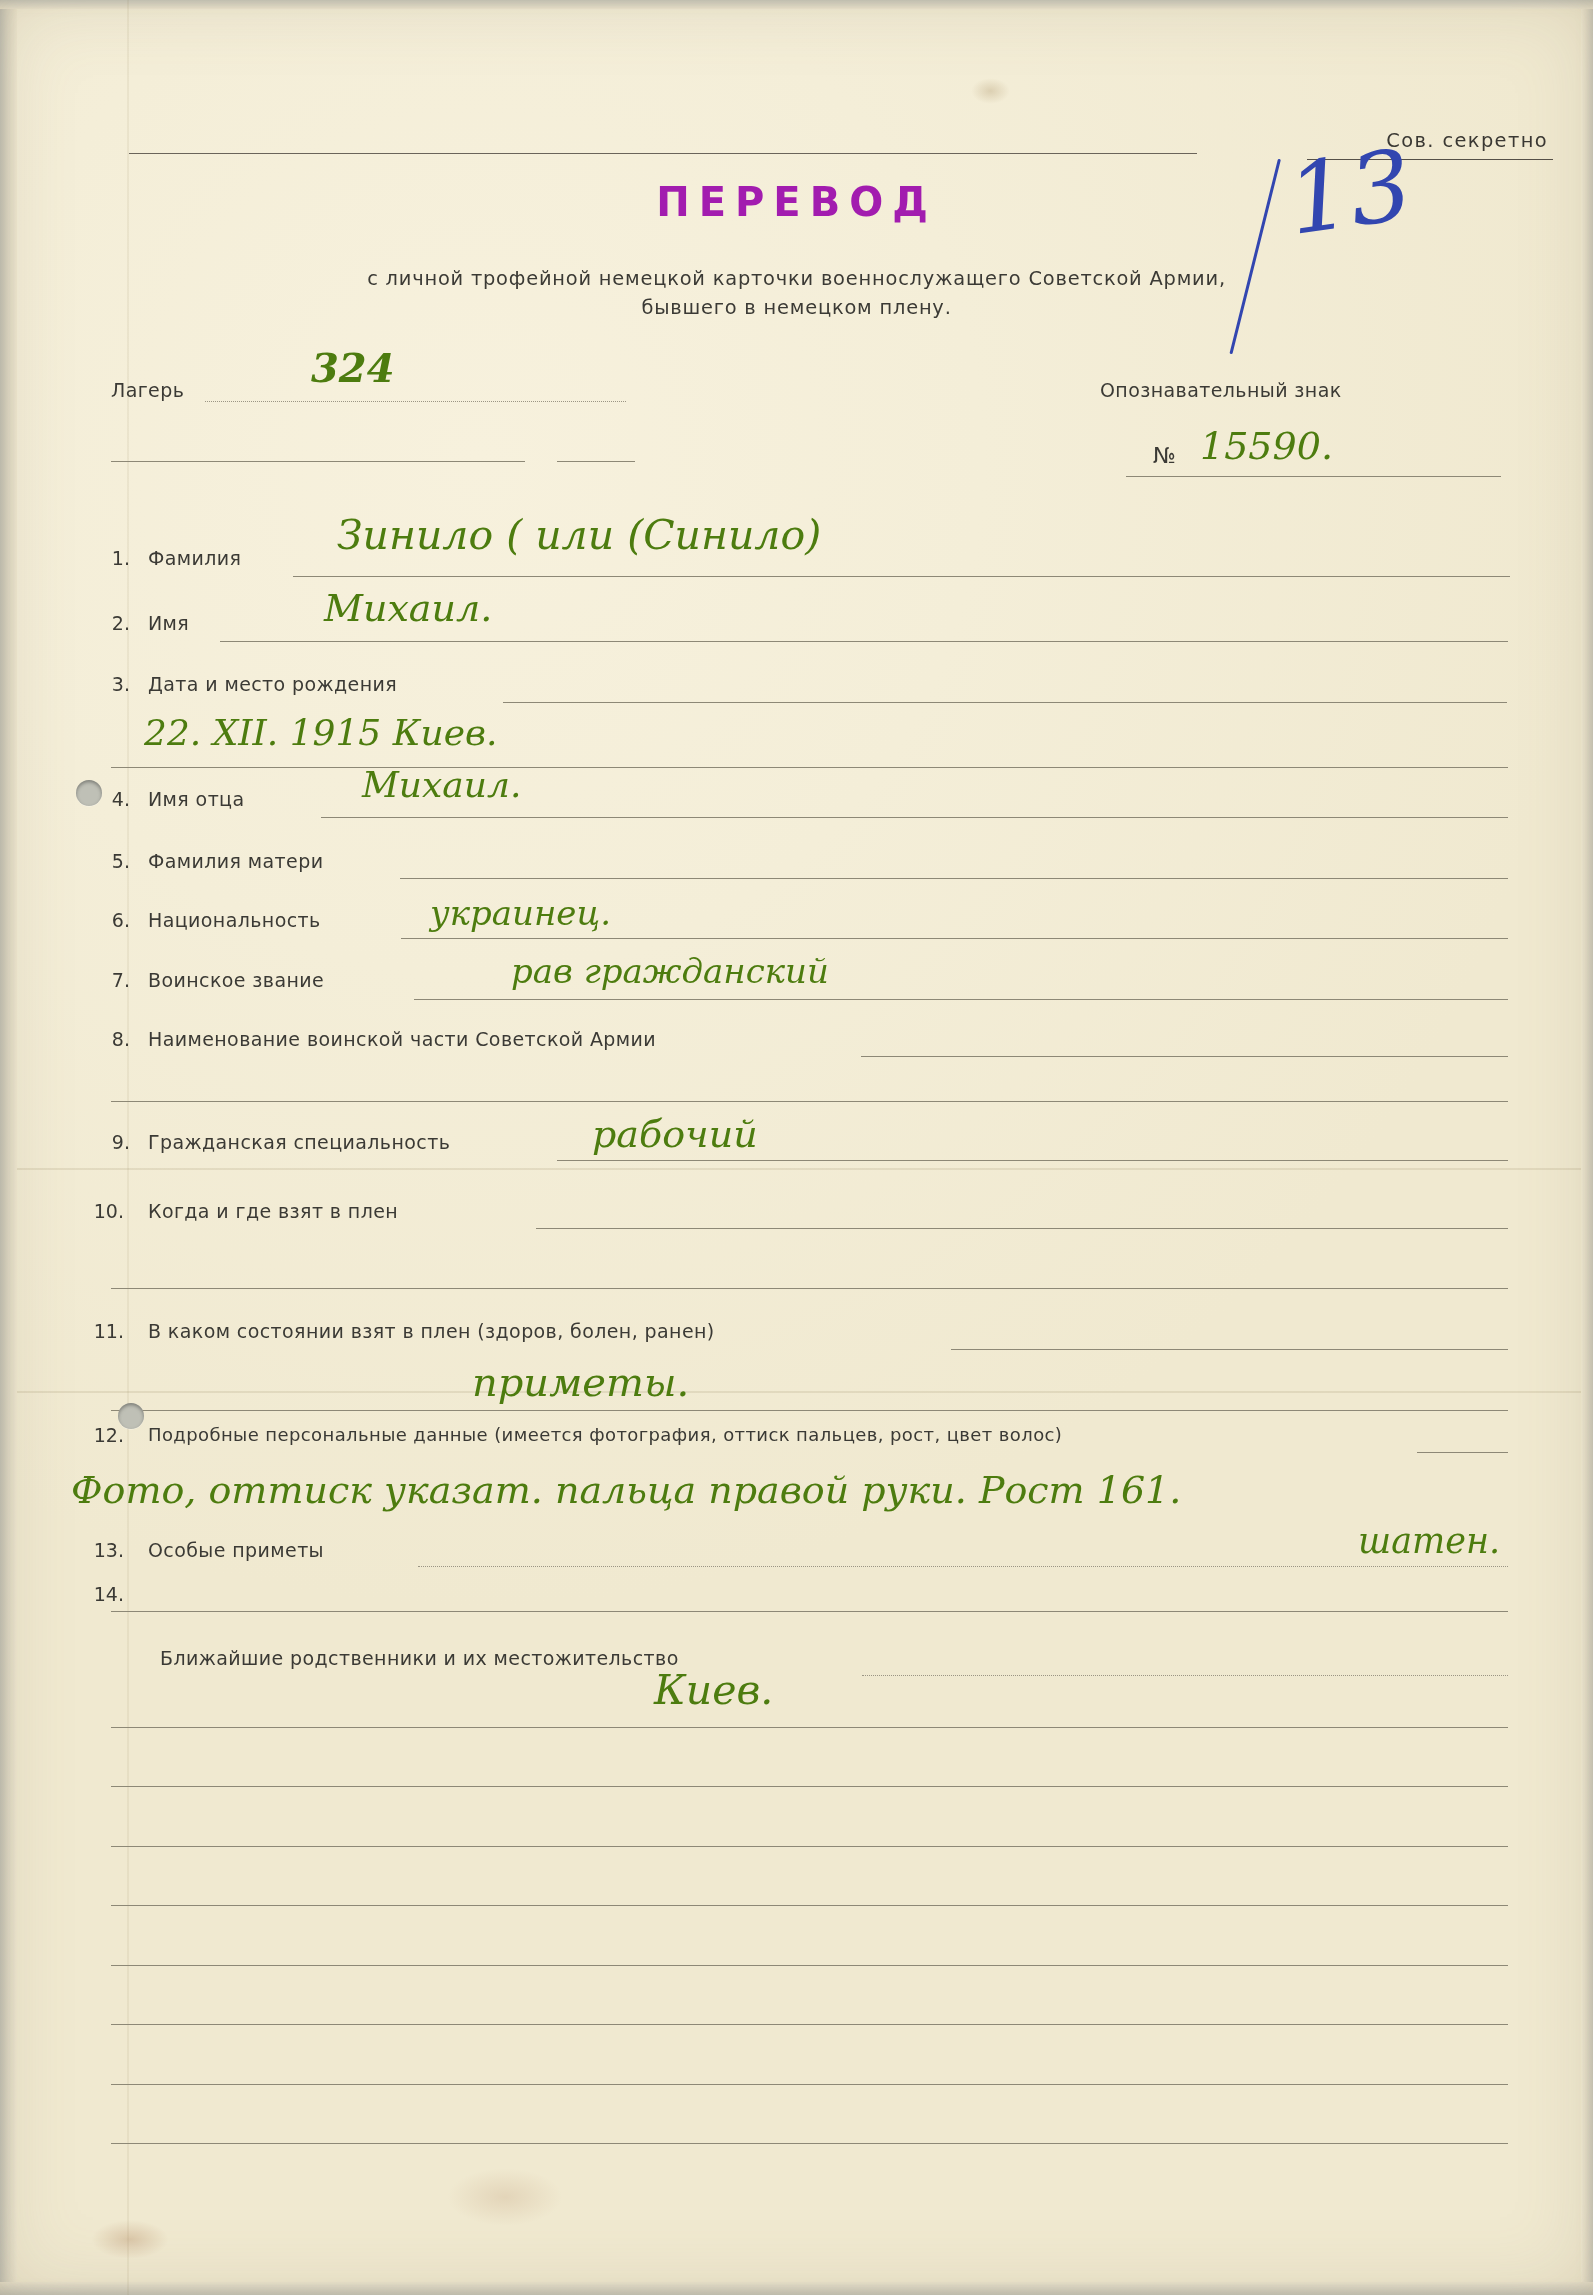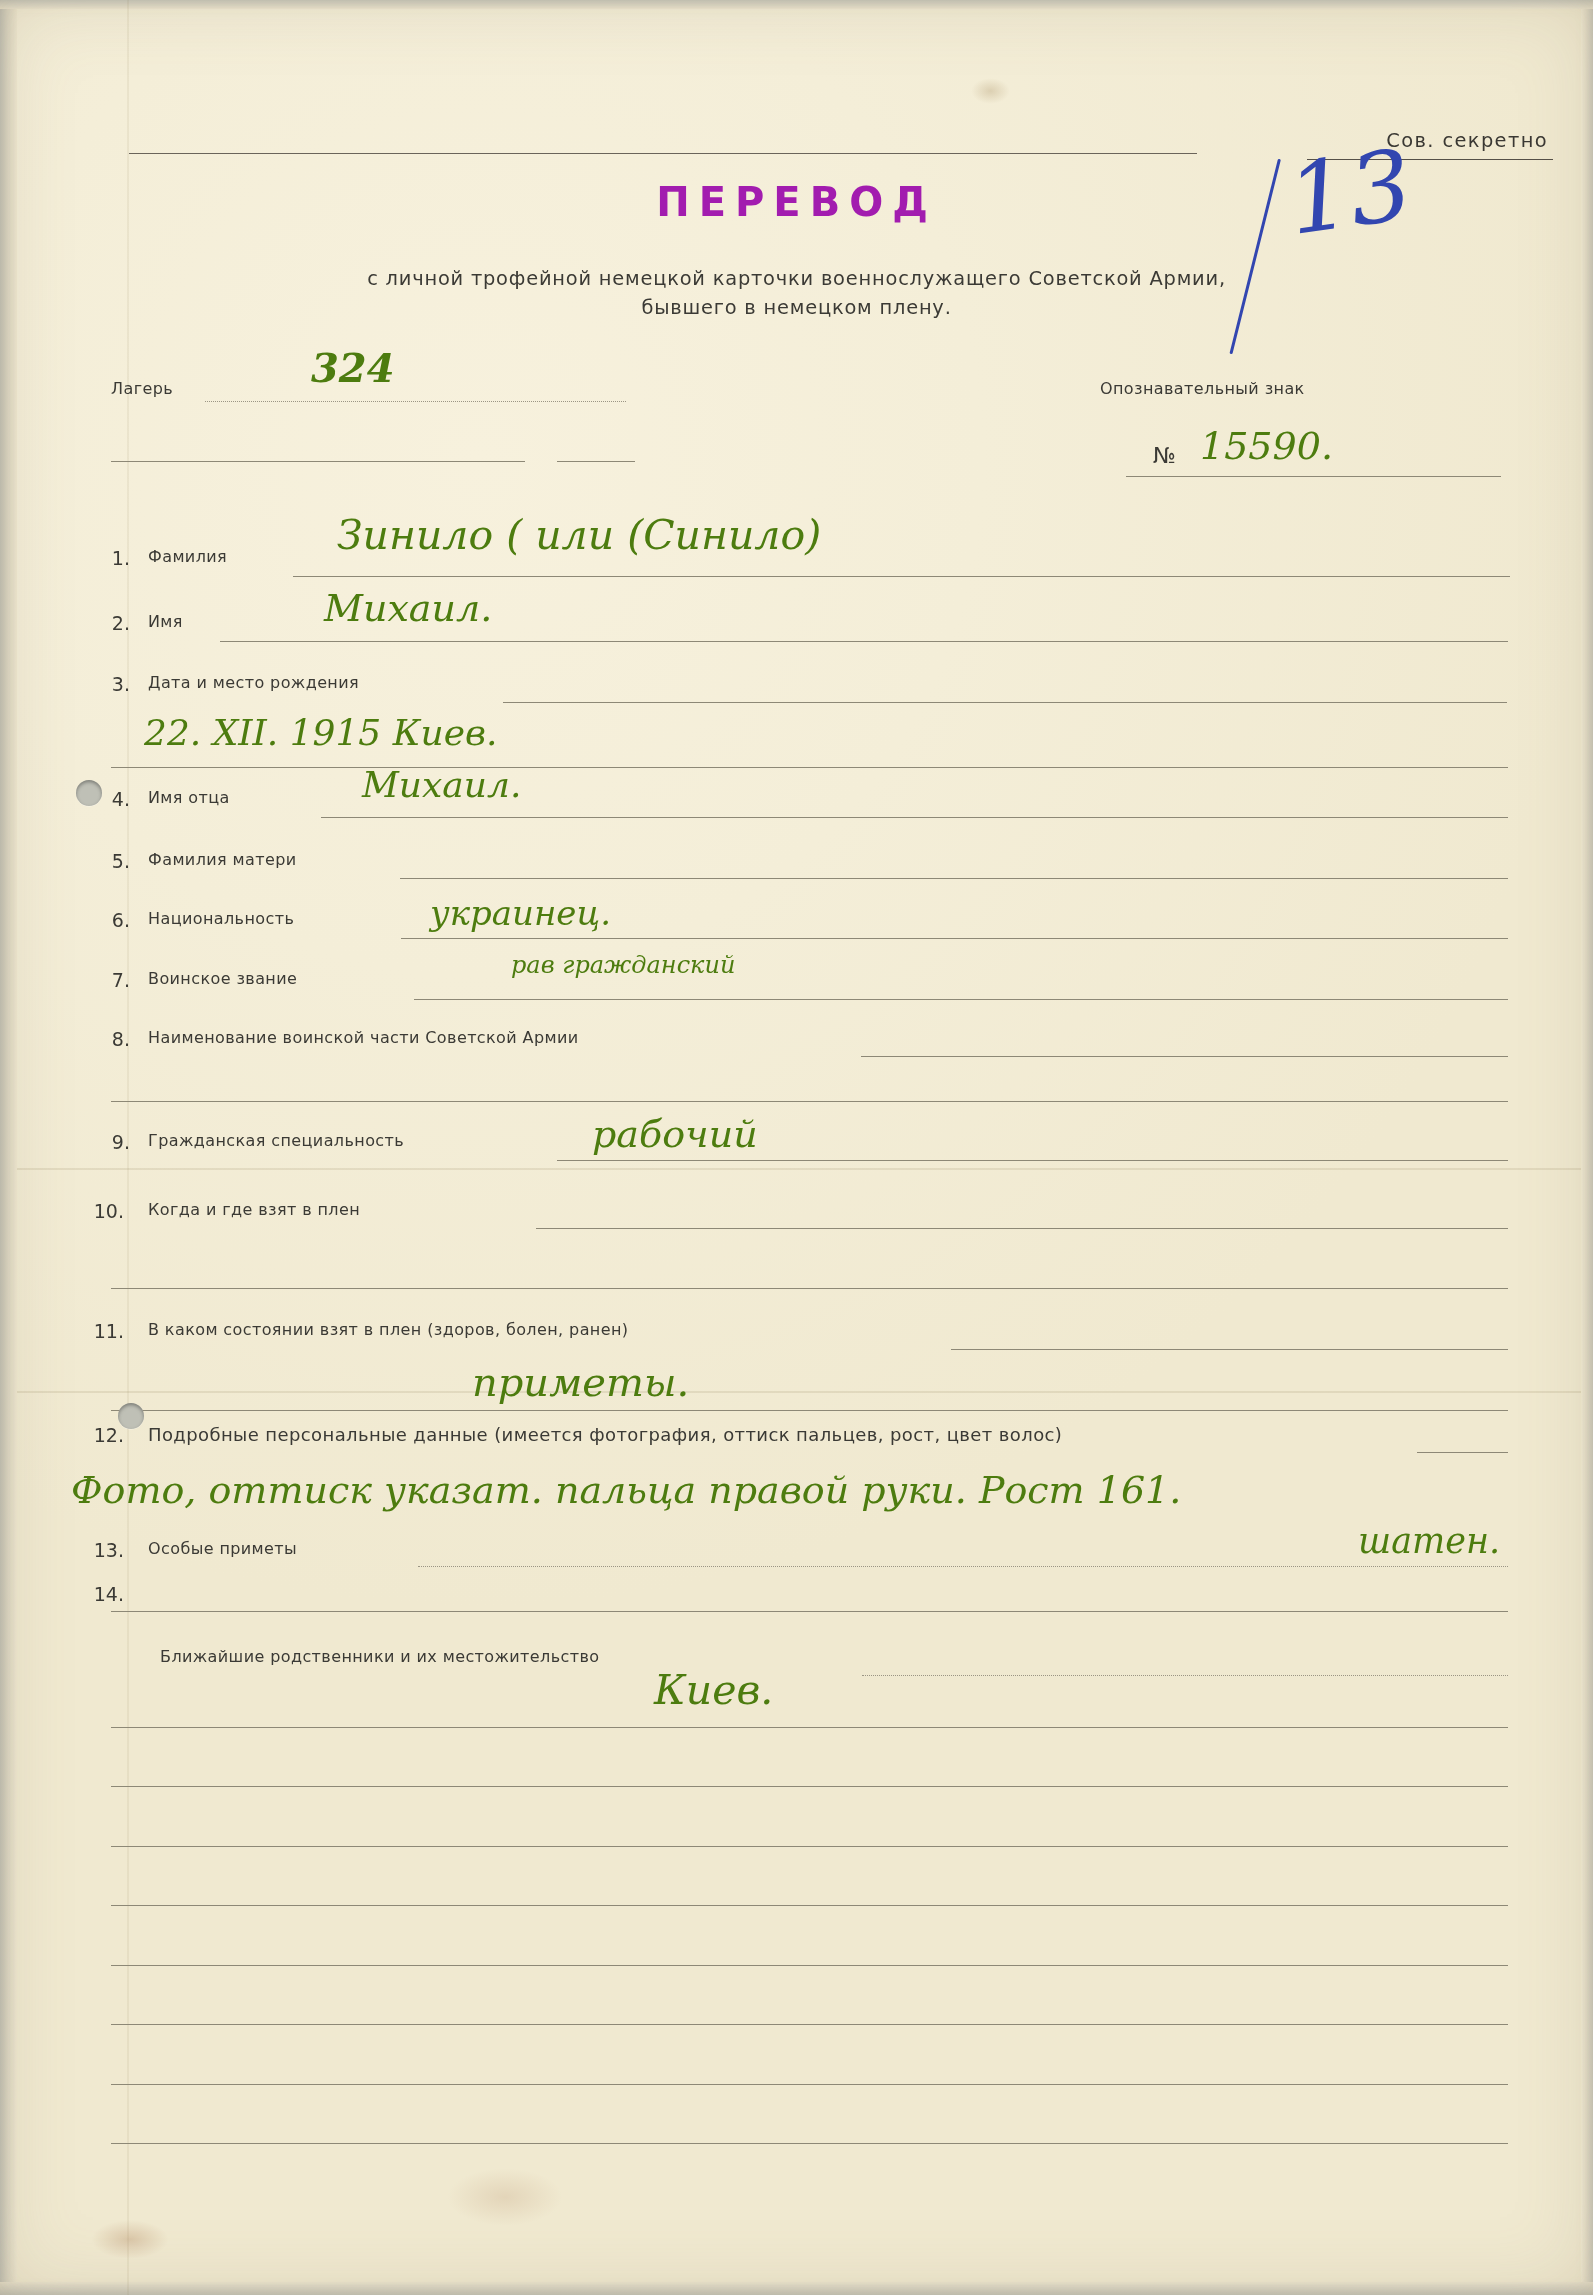"Лагерь" .label { font-size: 16px -> 19px }
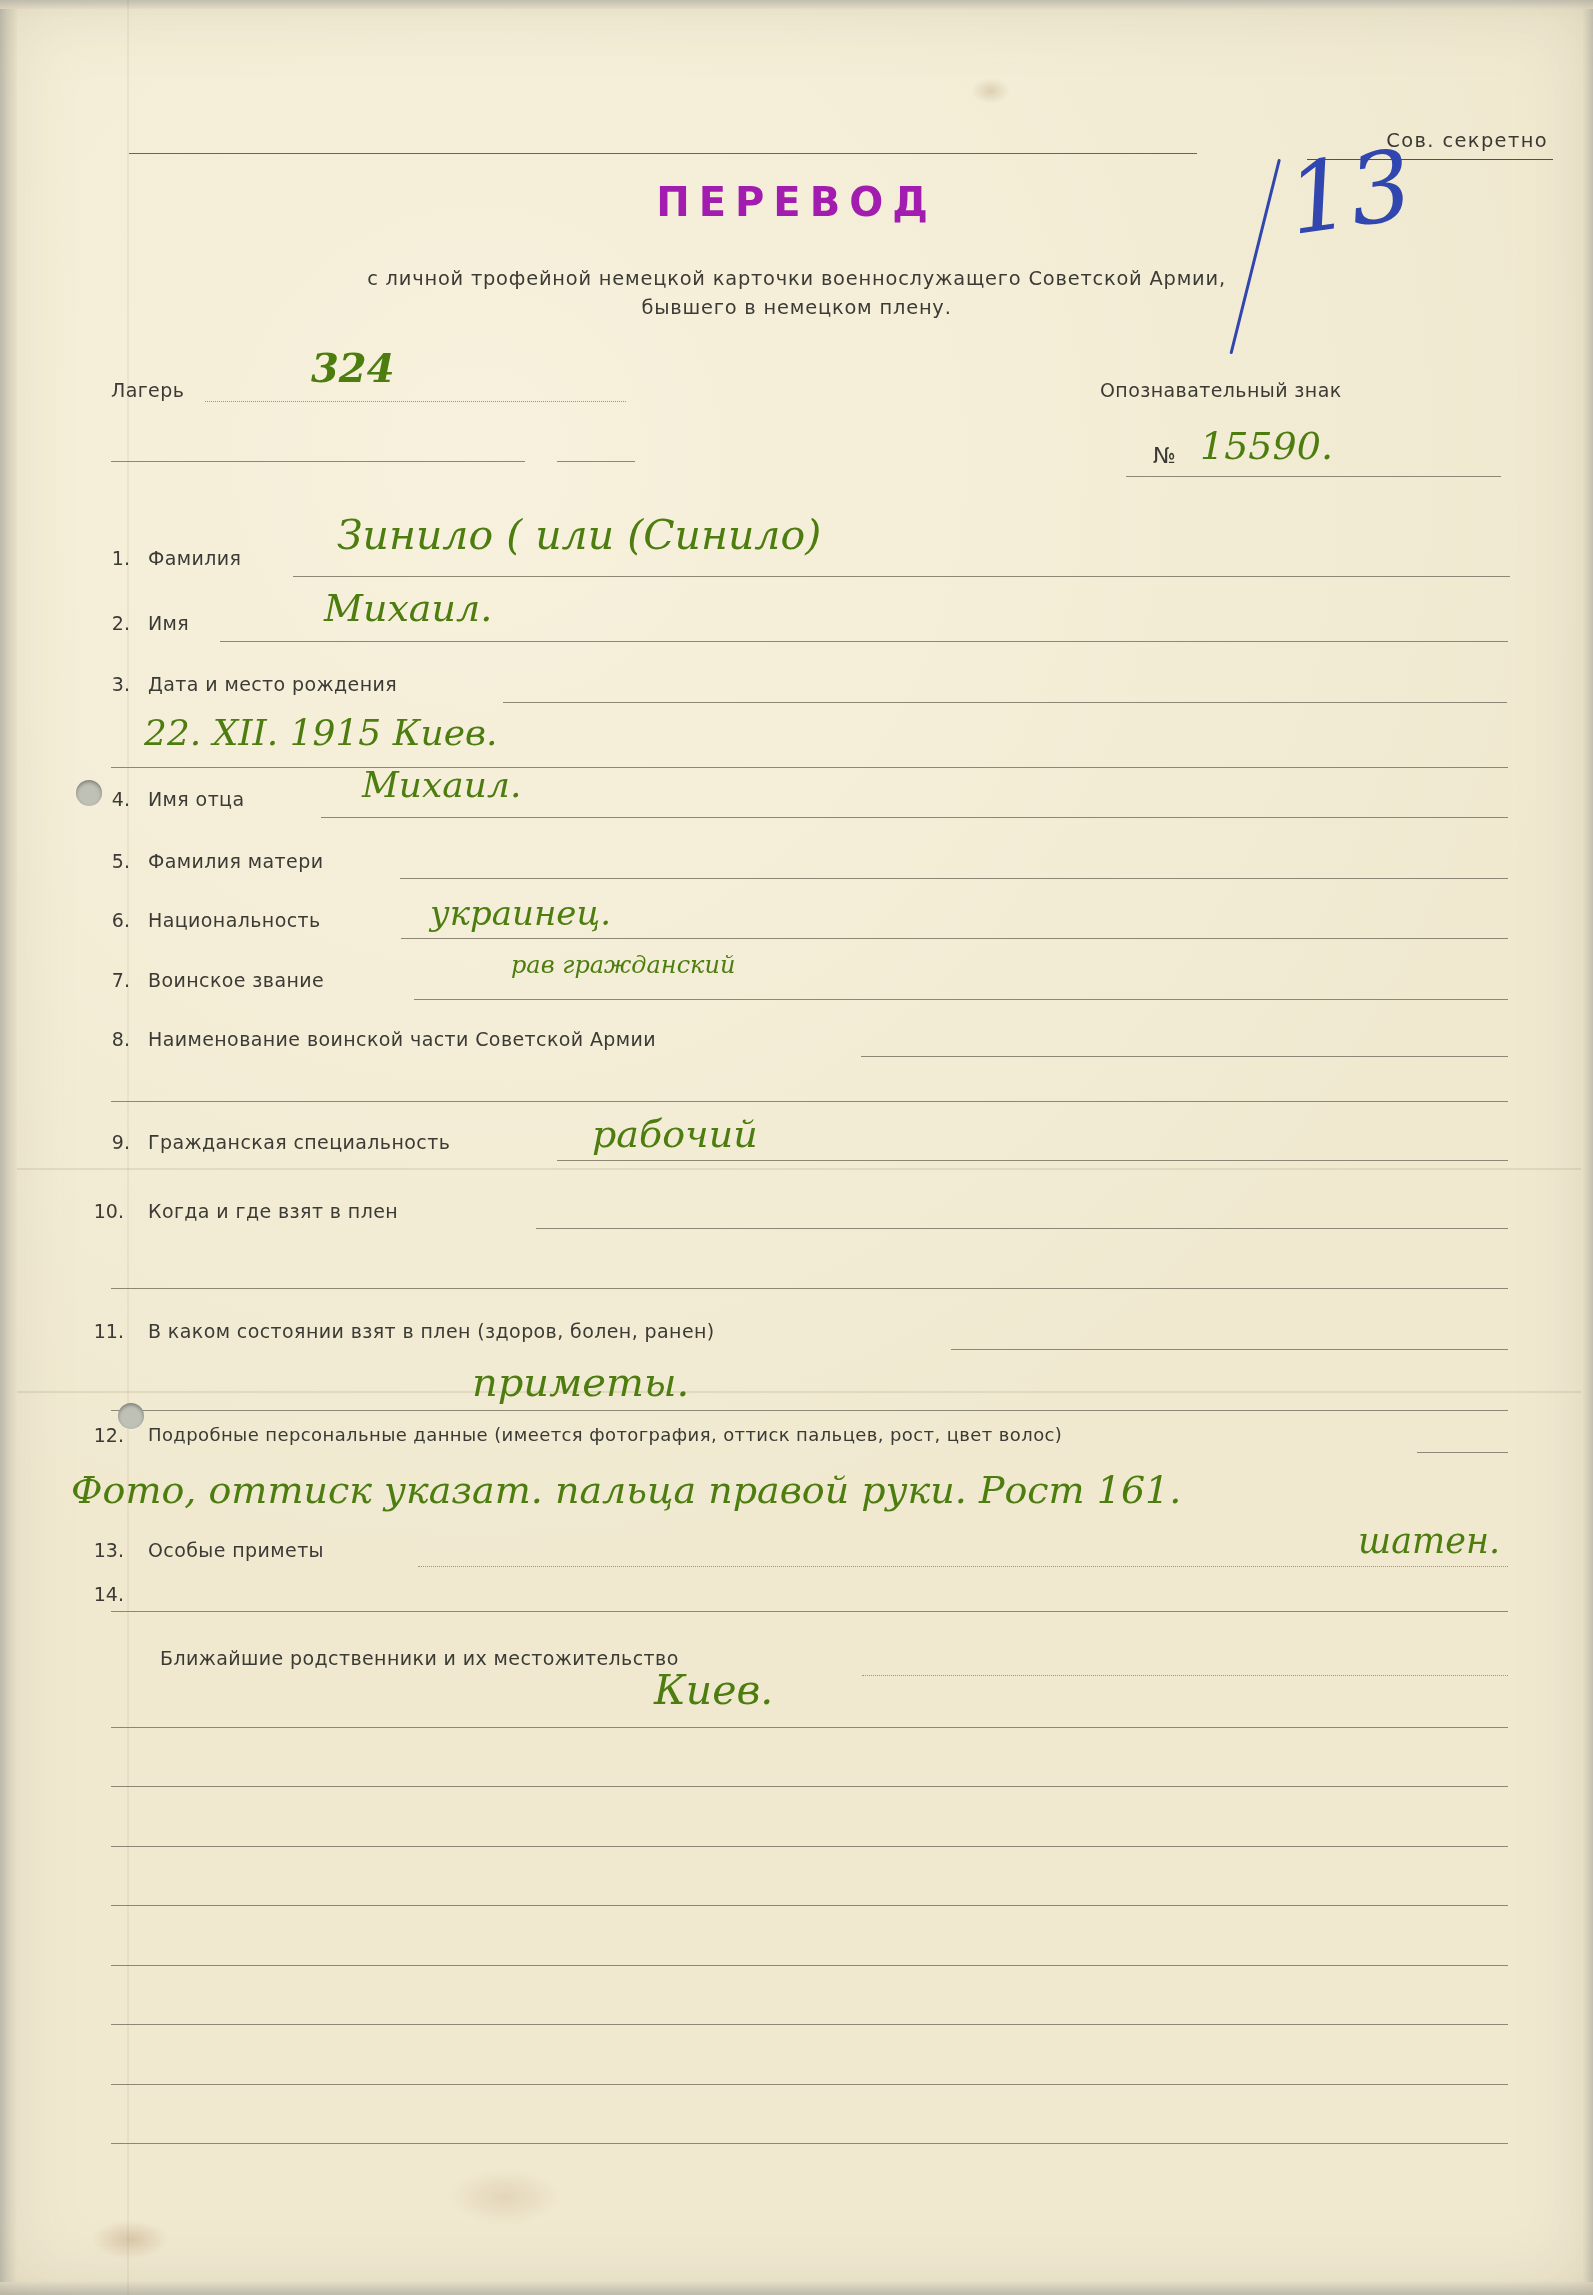"рав гражданский" div.hand { font-size: 24px -> 34px }
